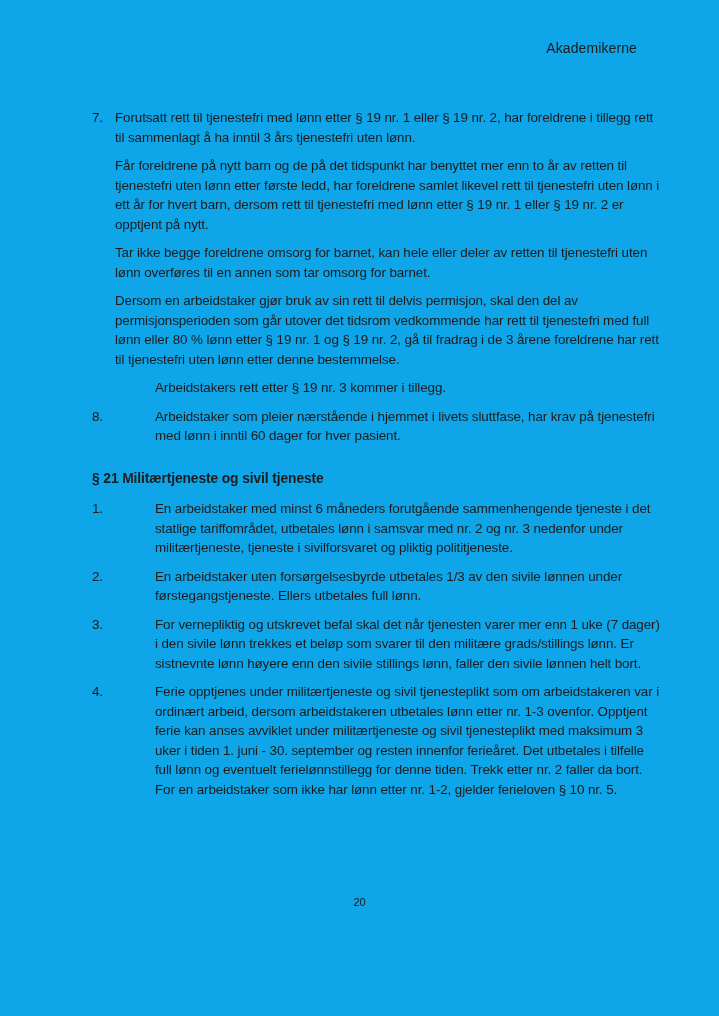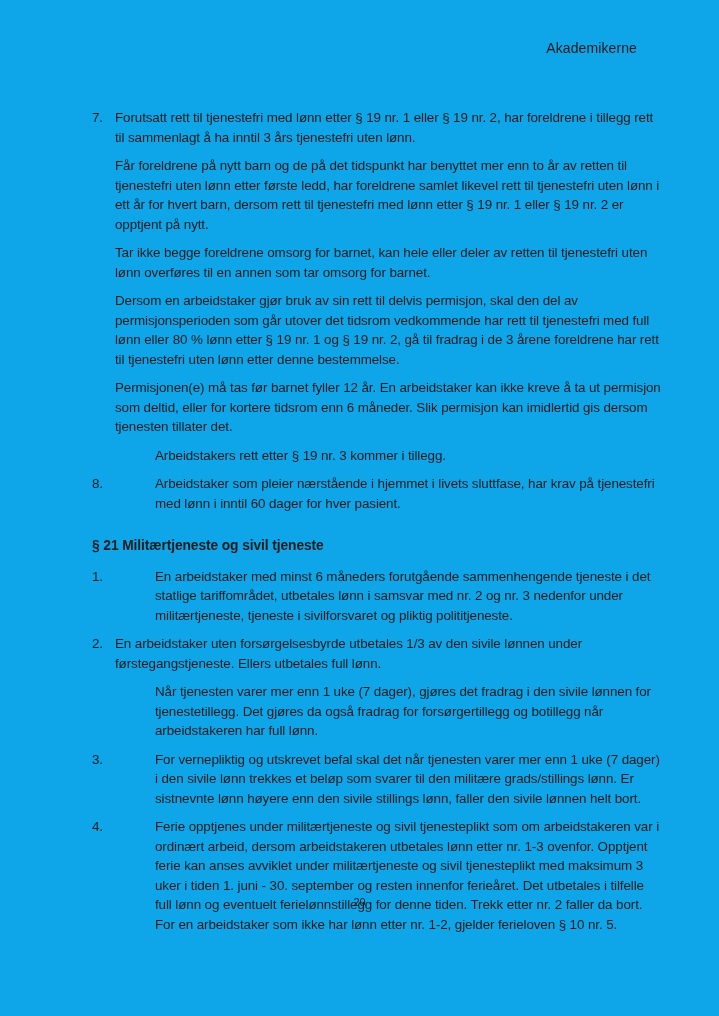"Permisjonen(e) må tas før barnet" p { html: <p>Permisjonen(e) må tas før barnet fyller 12 år. En arbeidstaker kan ikke kreve å ta ut permisjon som deltid, eller for kortere tidsrom enn 6 måneder. Slik permisjon kan imidlertid gis dersom tjenesten tillater det.</p> -> none }
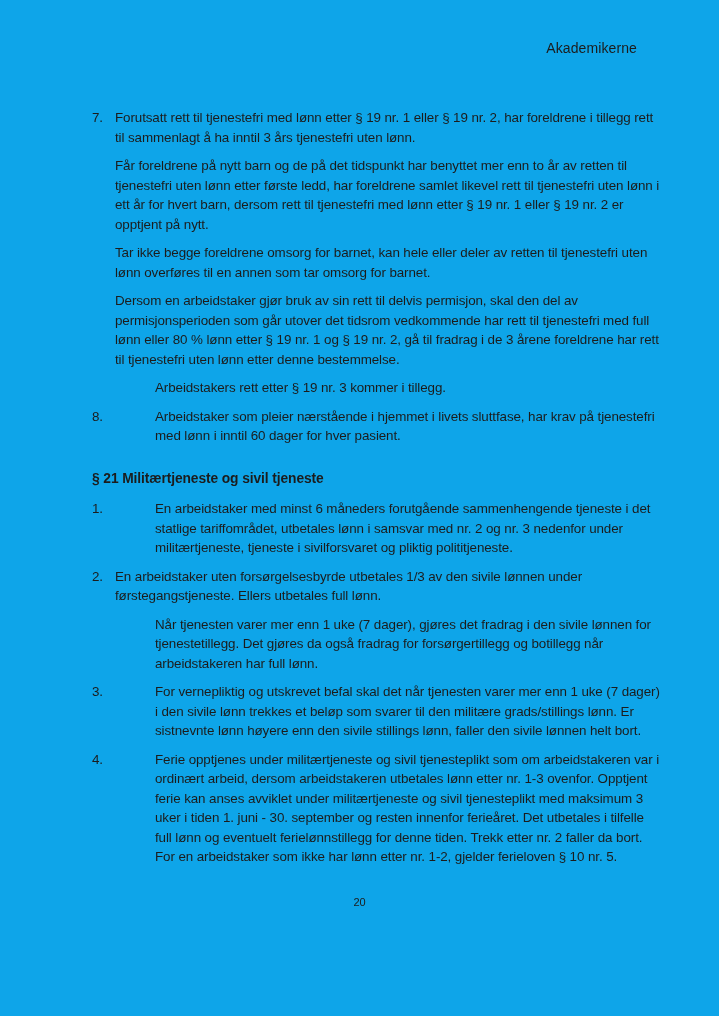"Når tjenesten varer mer enn" p { html: <p>Når tjenesten varer mer enn 1 uke (7 dager), gjøres det fradrag i den sivile lønnen for tjenestetillegg. Det gjøres da også fradrag for forsørgertillegg og botillegg når arbeidstakeren har full lønn.</p> -> none }
